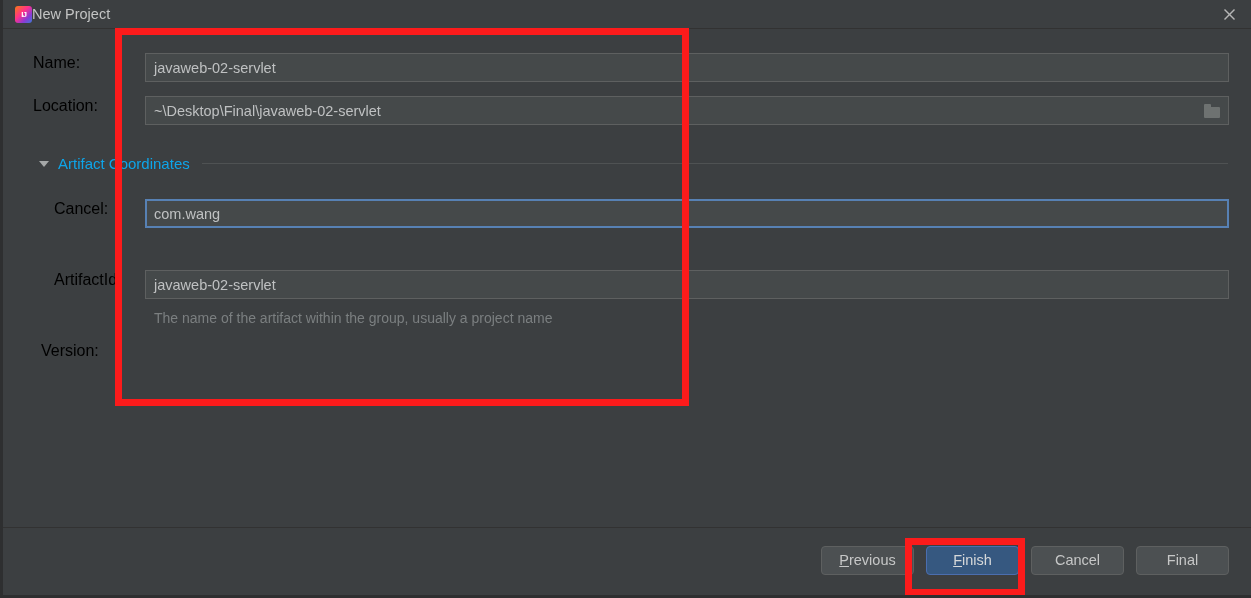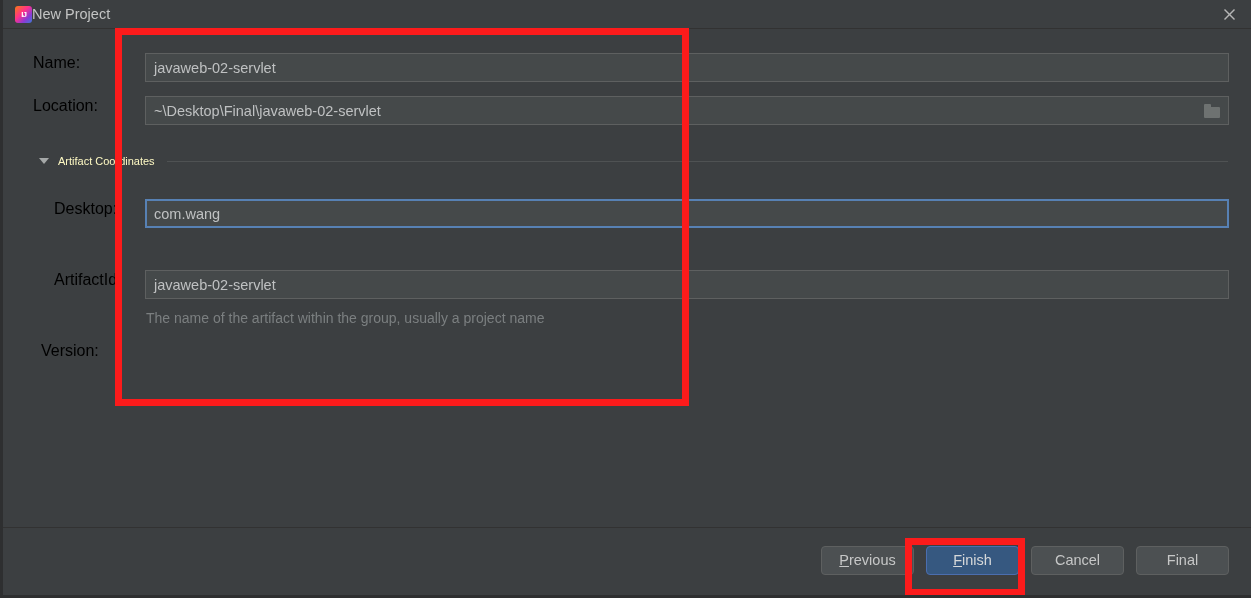"Artifact Coordinates" #section-header .sec-title { color: #fef9c3 -> #0ea5e9; font-size: 11px -> 15px }
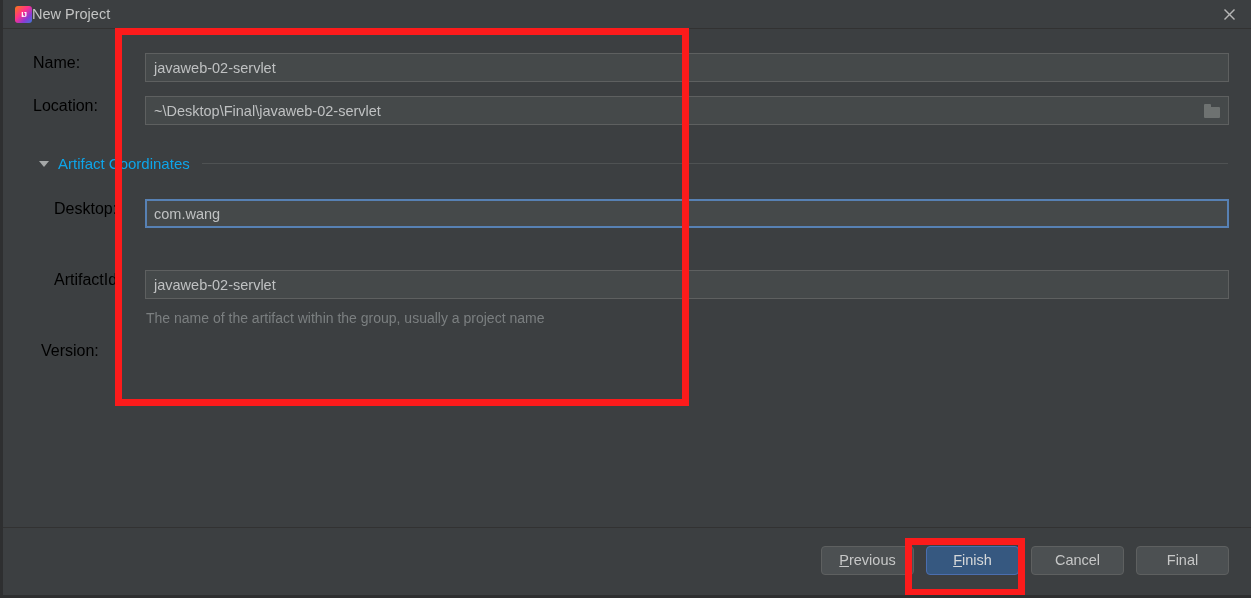"Desktop:" div.label { text: Desktop -> Cancel }
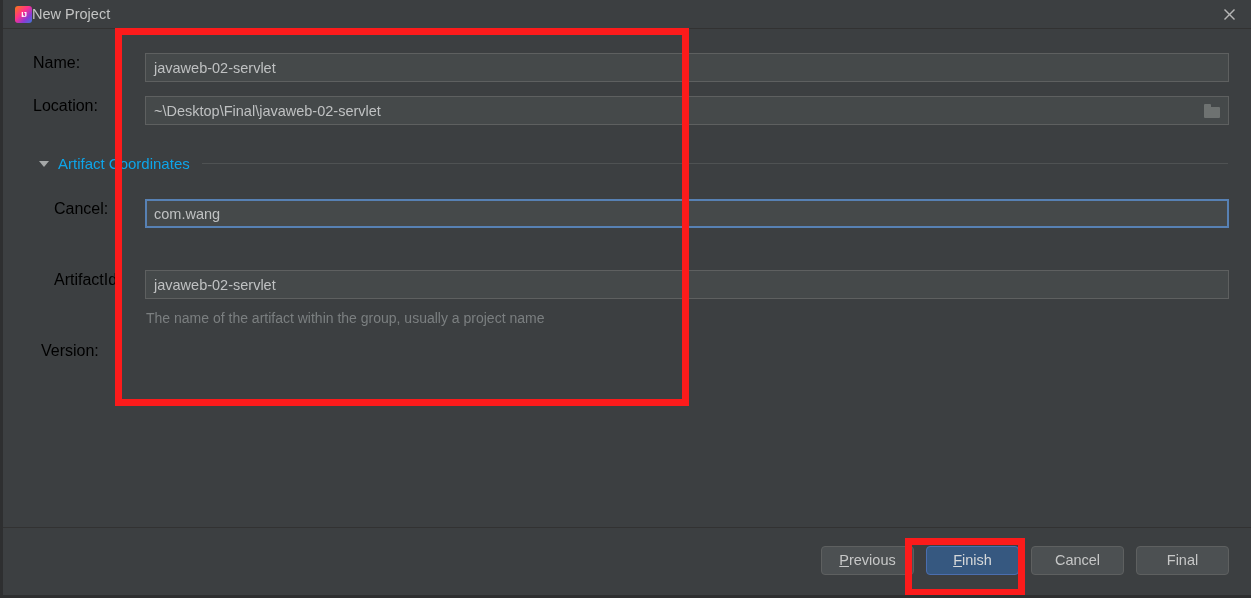"The name of the artifact" div.hint { left: 143px -> 151px }
